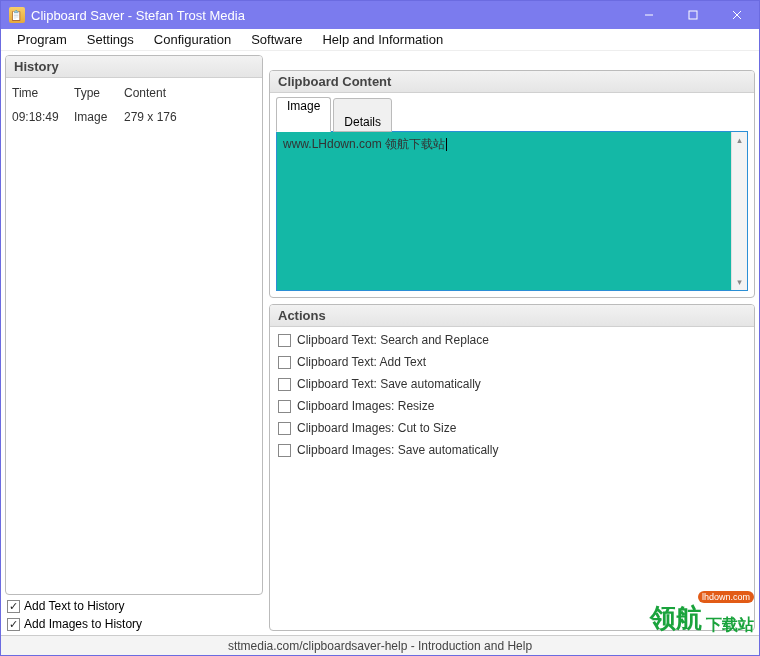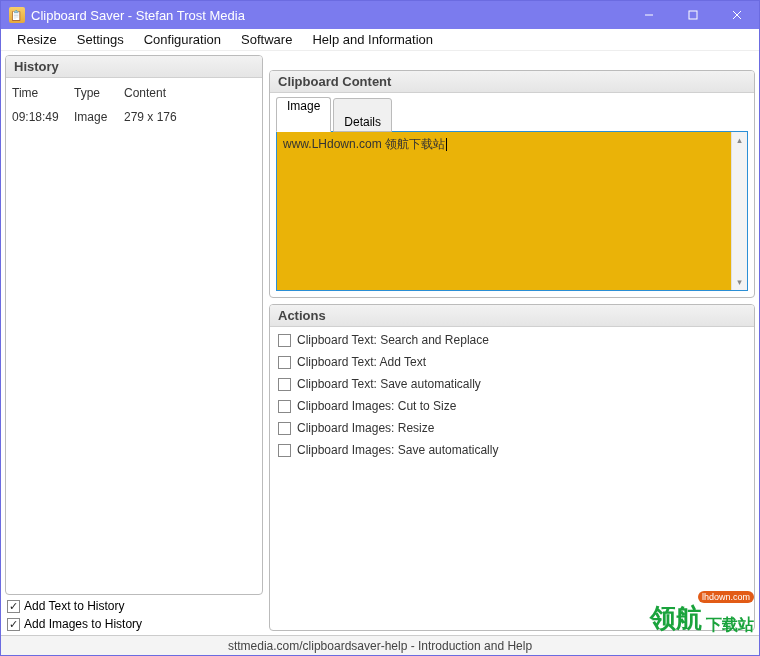"Resize" div.menuitem { text: Resize -> Program }
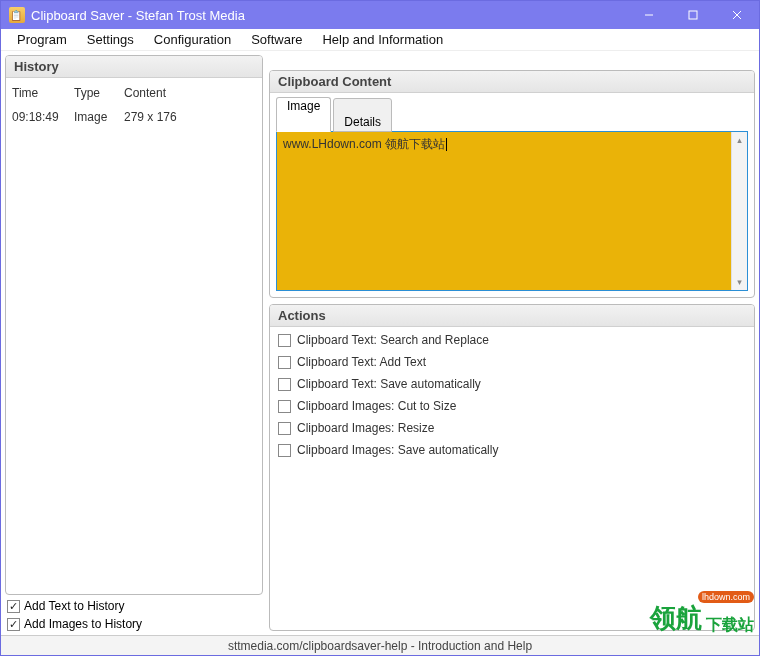"www.LHdown.com 领航下载站" .textarea-wrap { background: #eab308 -> #14b8a6 }
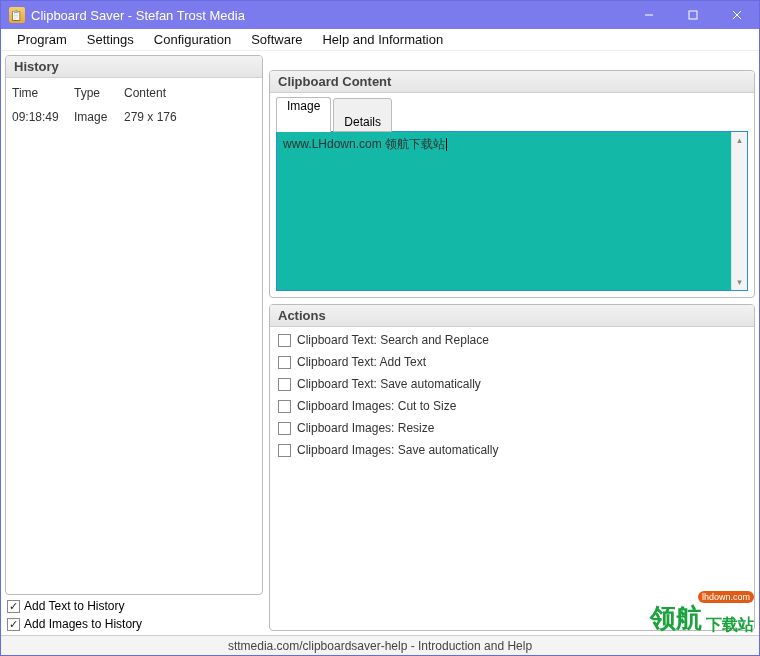"Clipboard Images: Cut to Size" div.action-row { order: before "Clipboard Images: Resize" -> after "Clipboard Images: Resize" }
